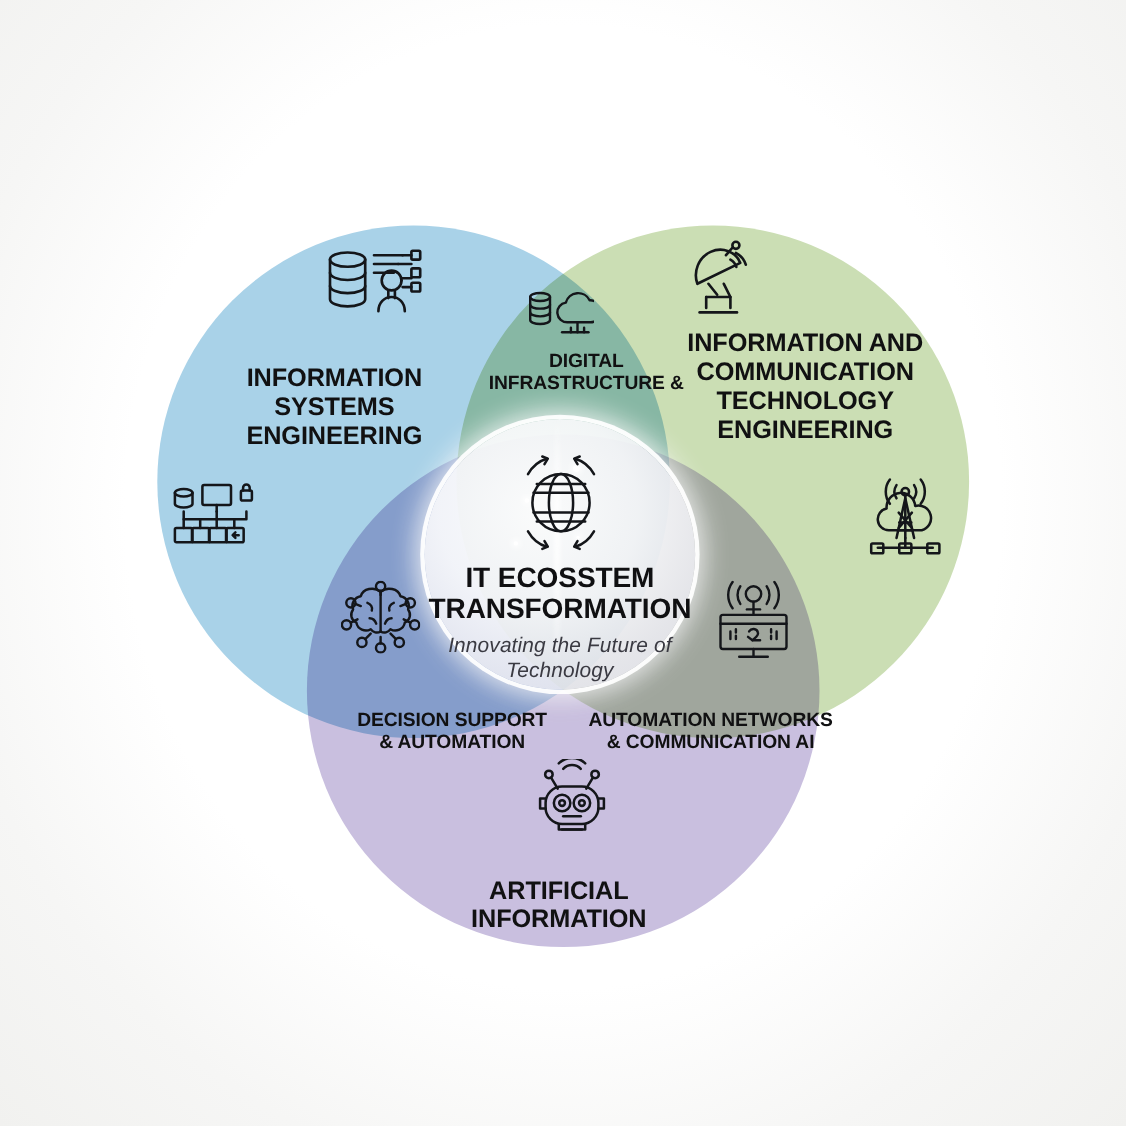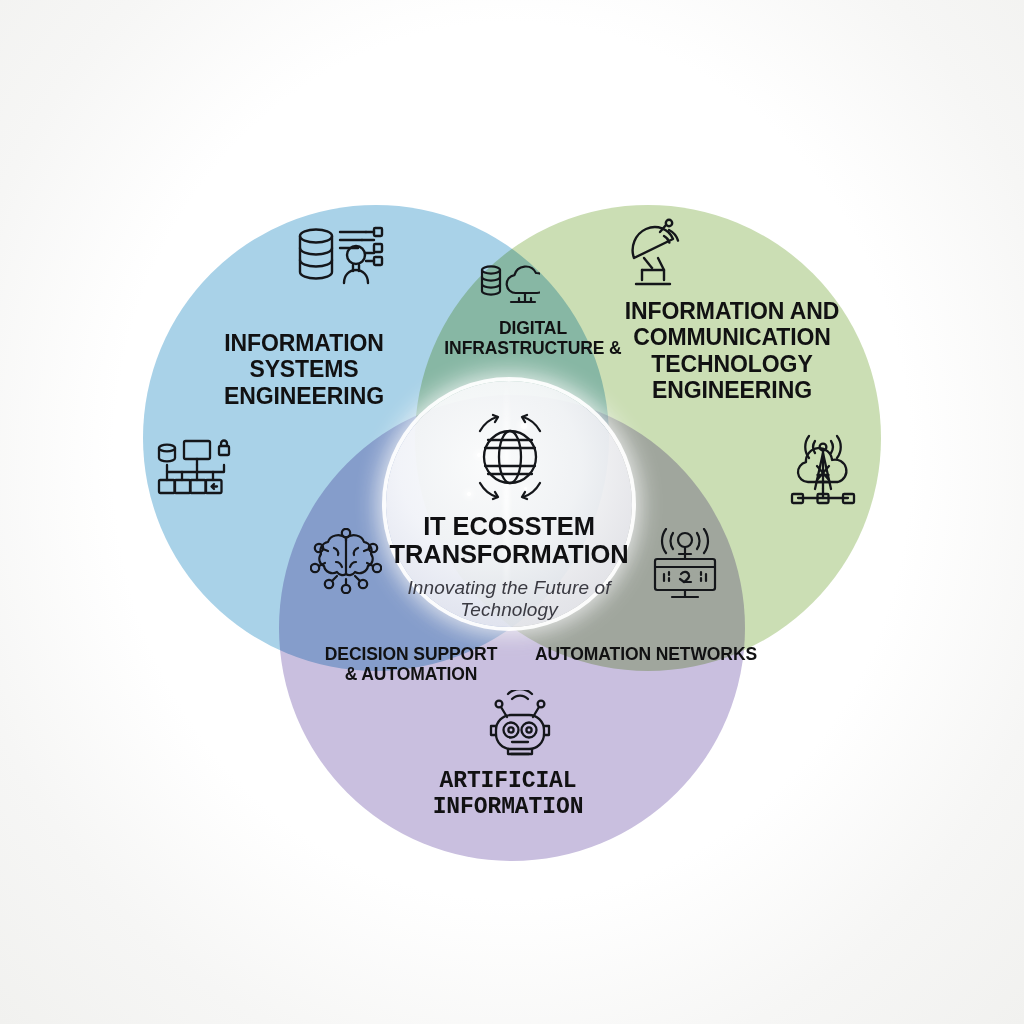"& COMMUNICATION AI" span.line { html: none -> <span>&amp; COMMUNICATION AI</span> }
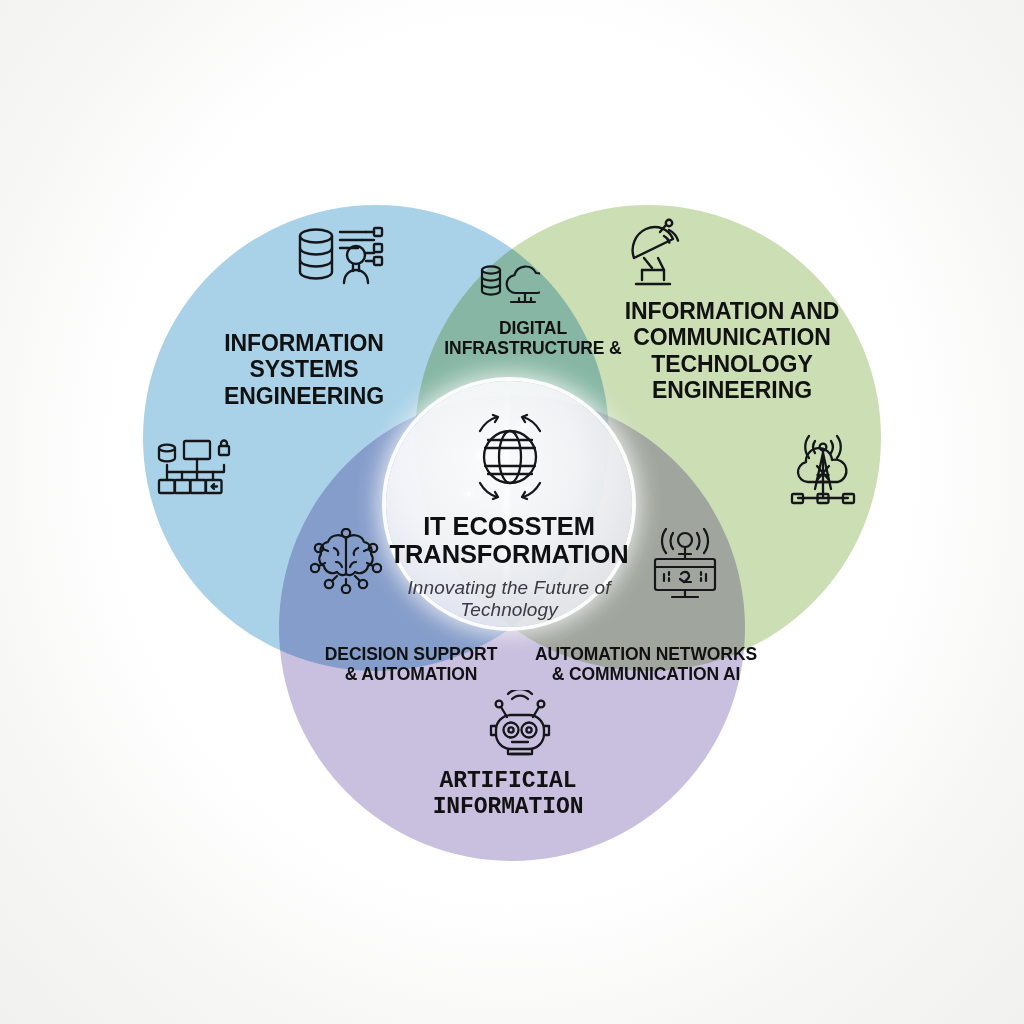"ARTIFICIAL" #label-ai { font-family: Liberation Mono, monospace -> none; top: 768px -> 796px }
